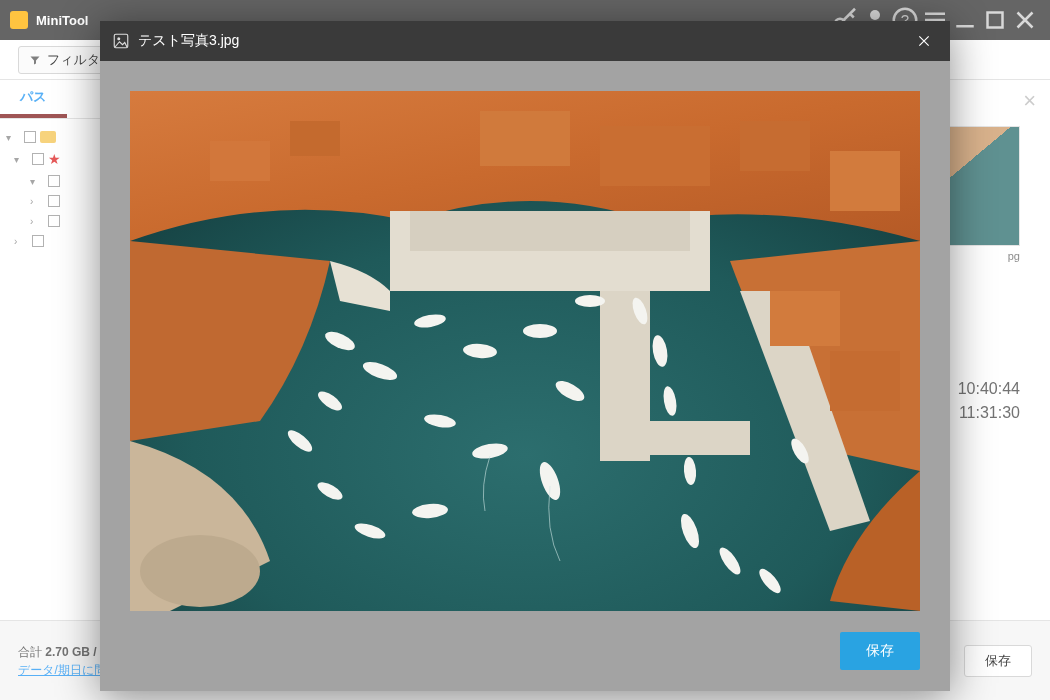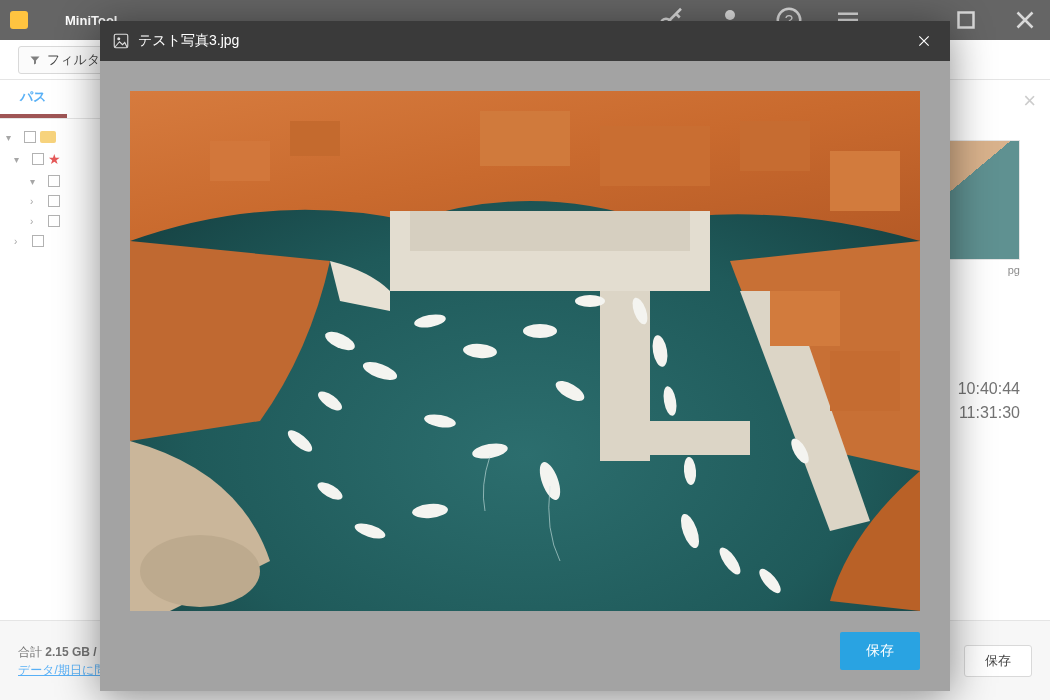"MiniTool" .mw-titlebar { gap: 29px -> none }
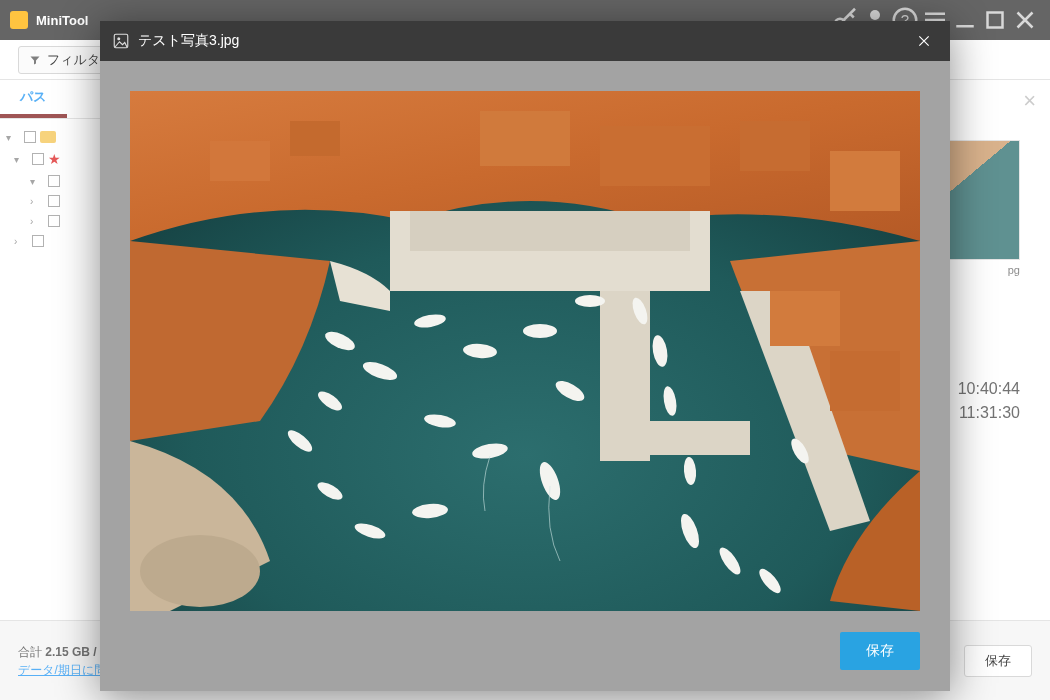"pg" .thumb-wrap { top: 60px -> 46px }
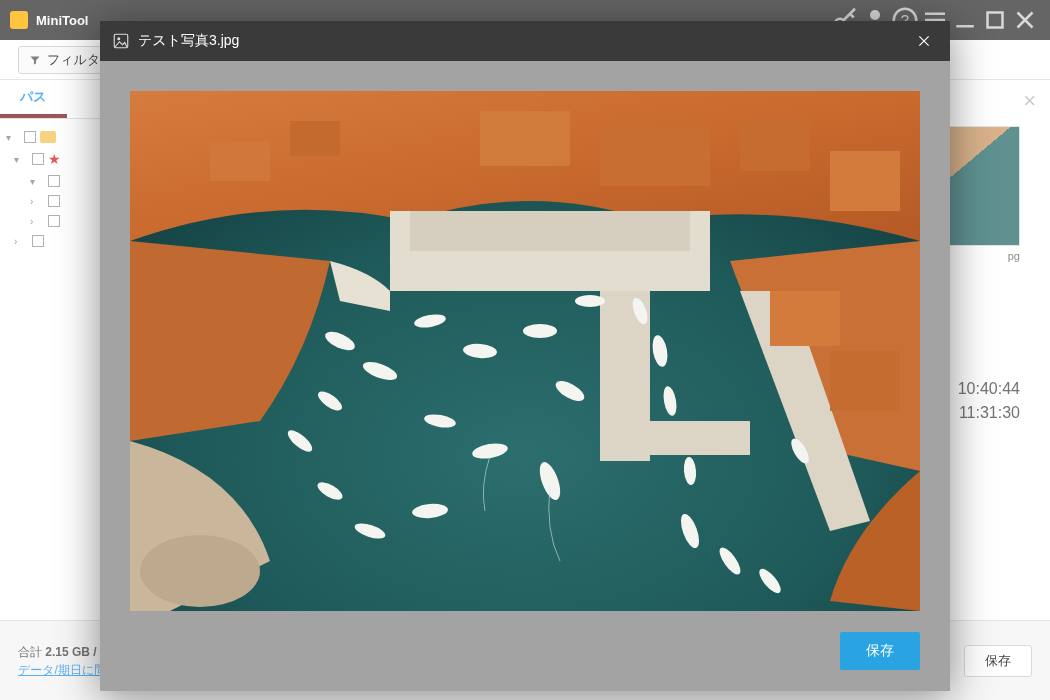"2.15 GB /" b { text: 2.15 -> 2.70 }
